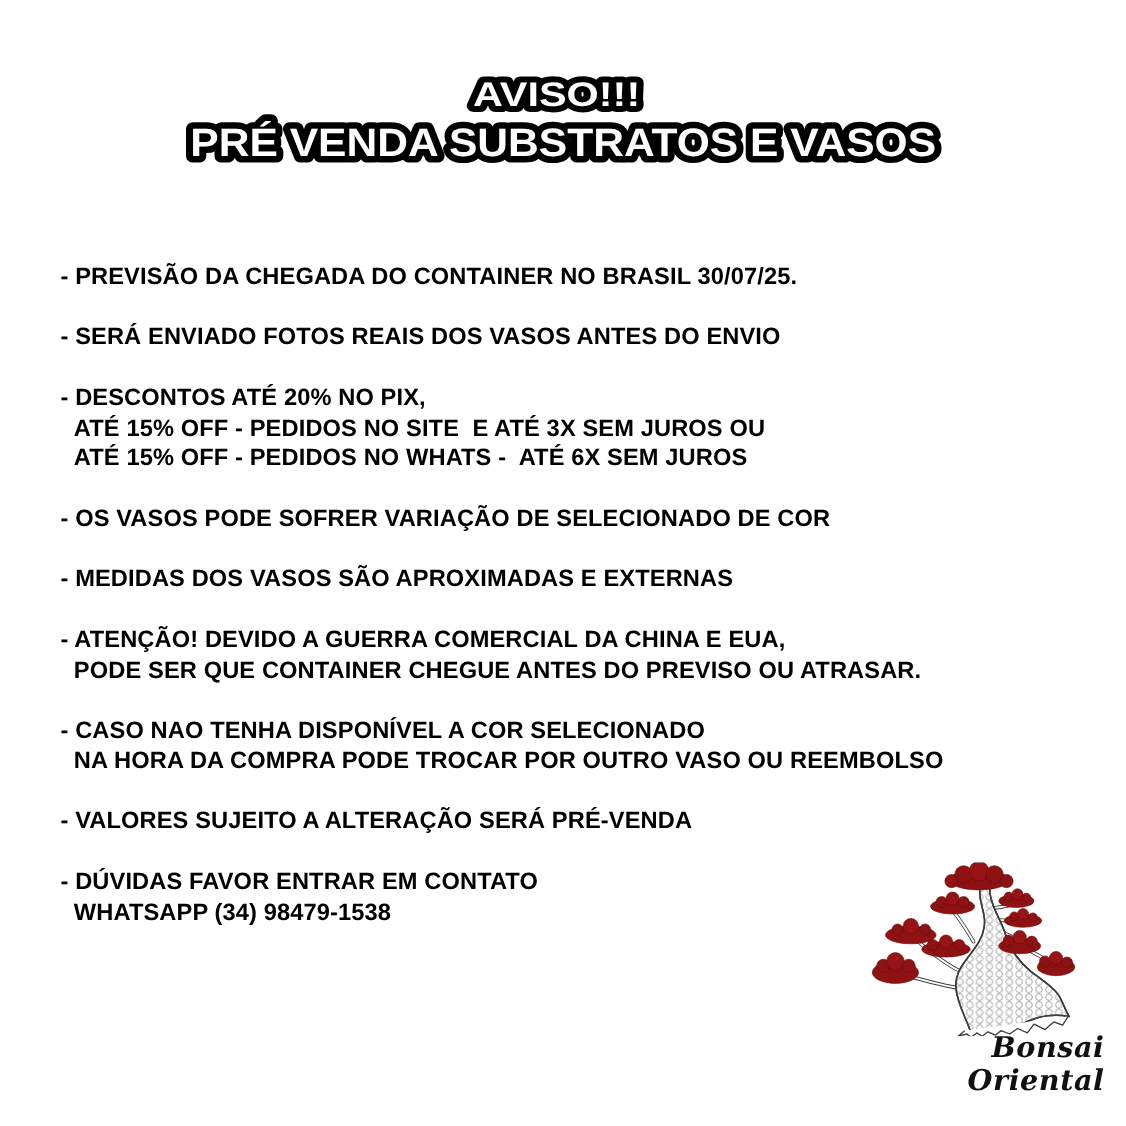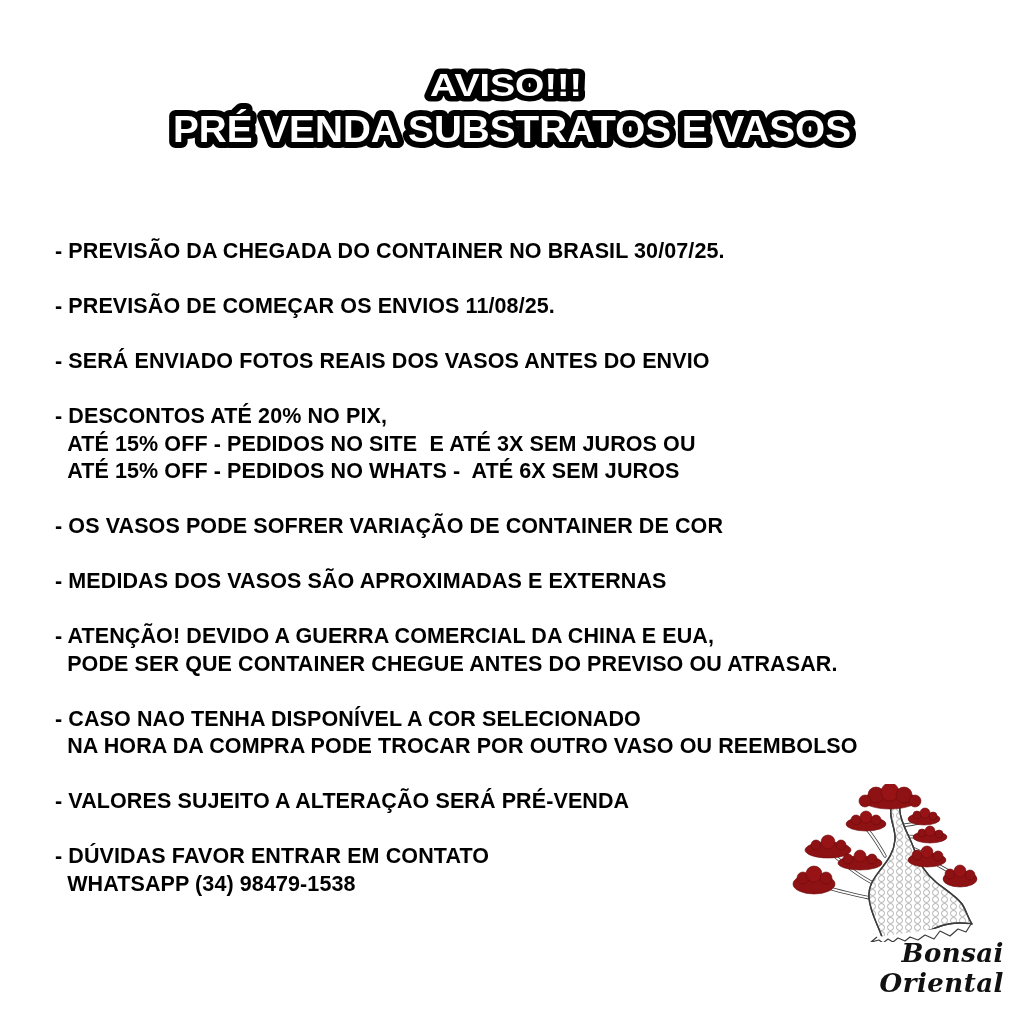"- PREVISÃO DE COMEÇAR OS" p.notice-item { html: <p>- PREVISÃO DE COMEÇAR OS ENVIOS 11/08/25.</p> -> none }
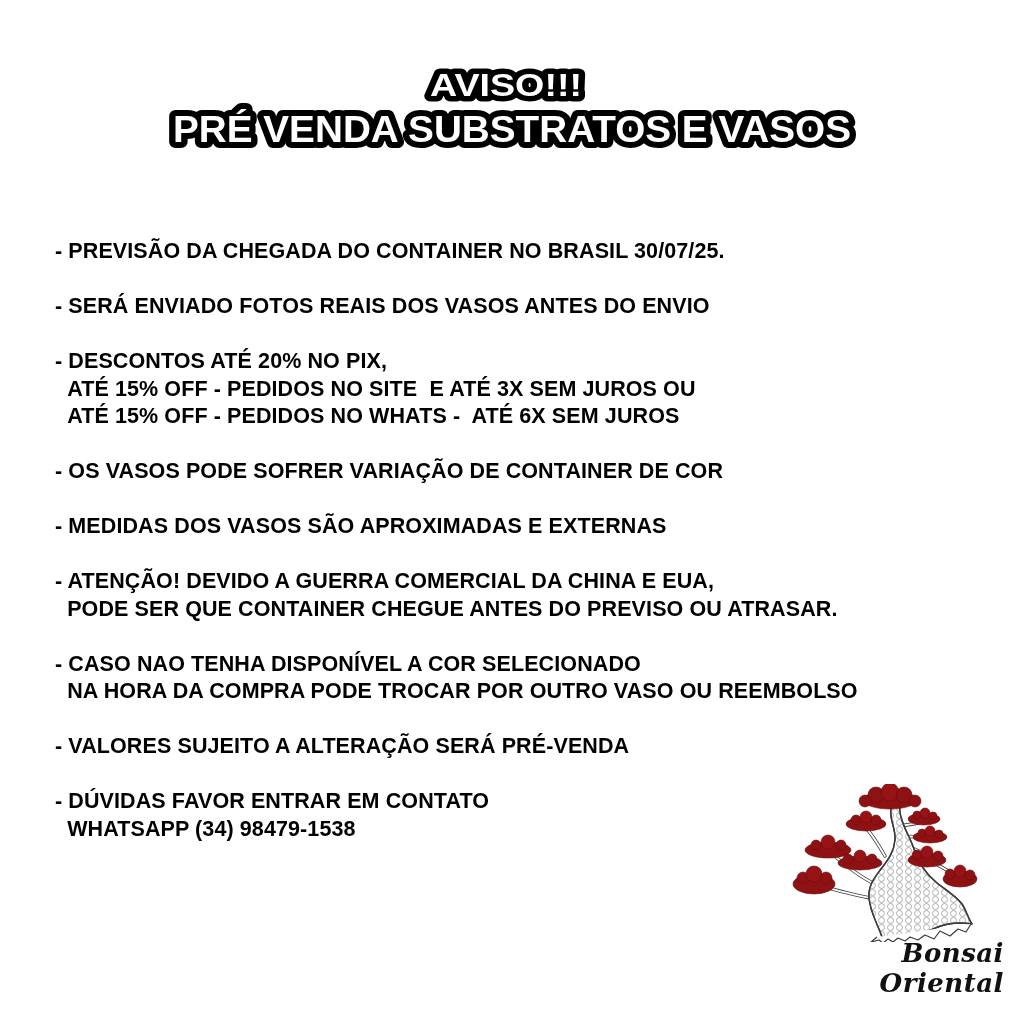"- OS VASOS PODE SOFRER" p.notice-item { text: CONTAINER -> SELECIONADO }
